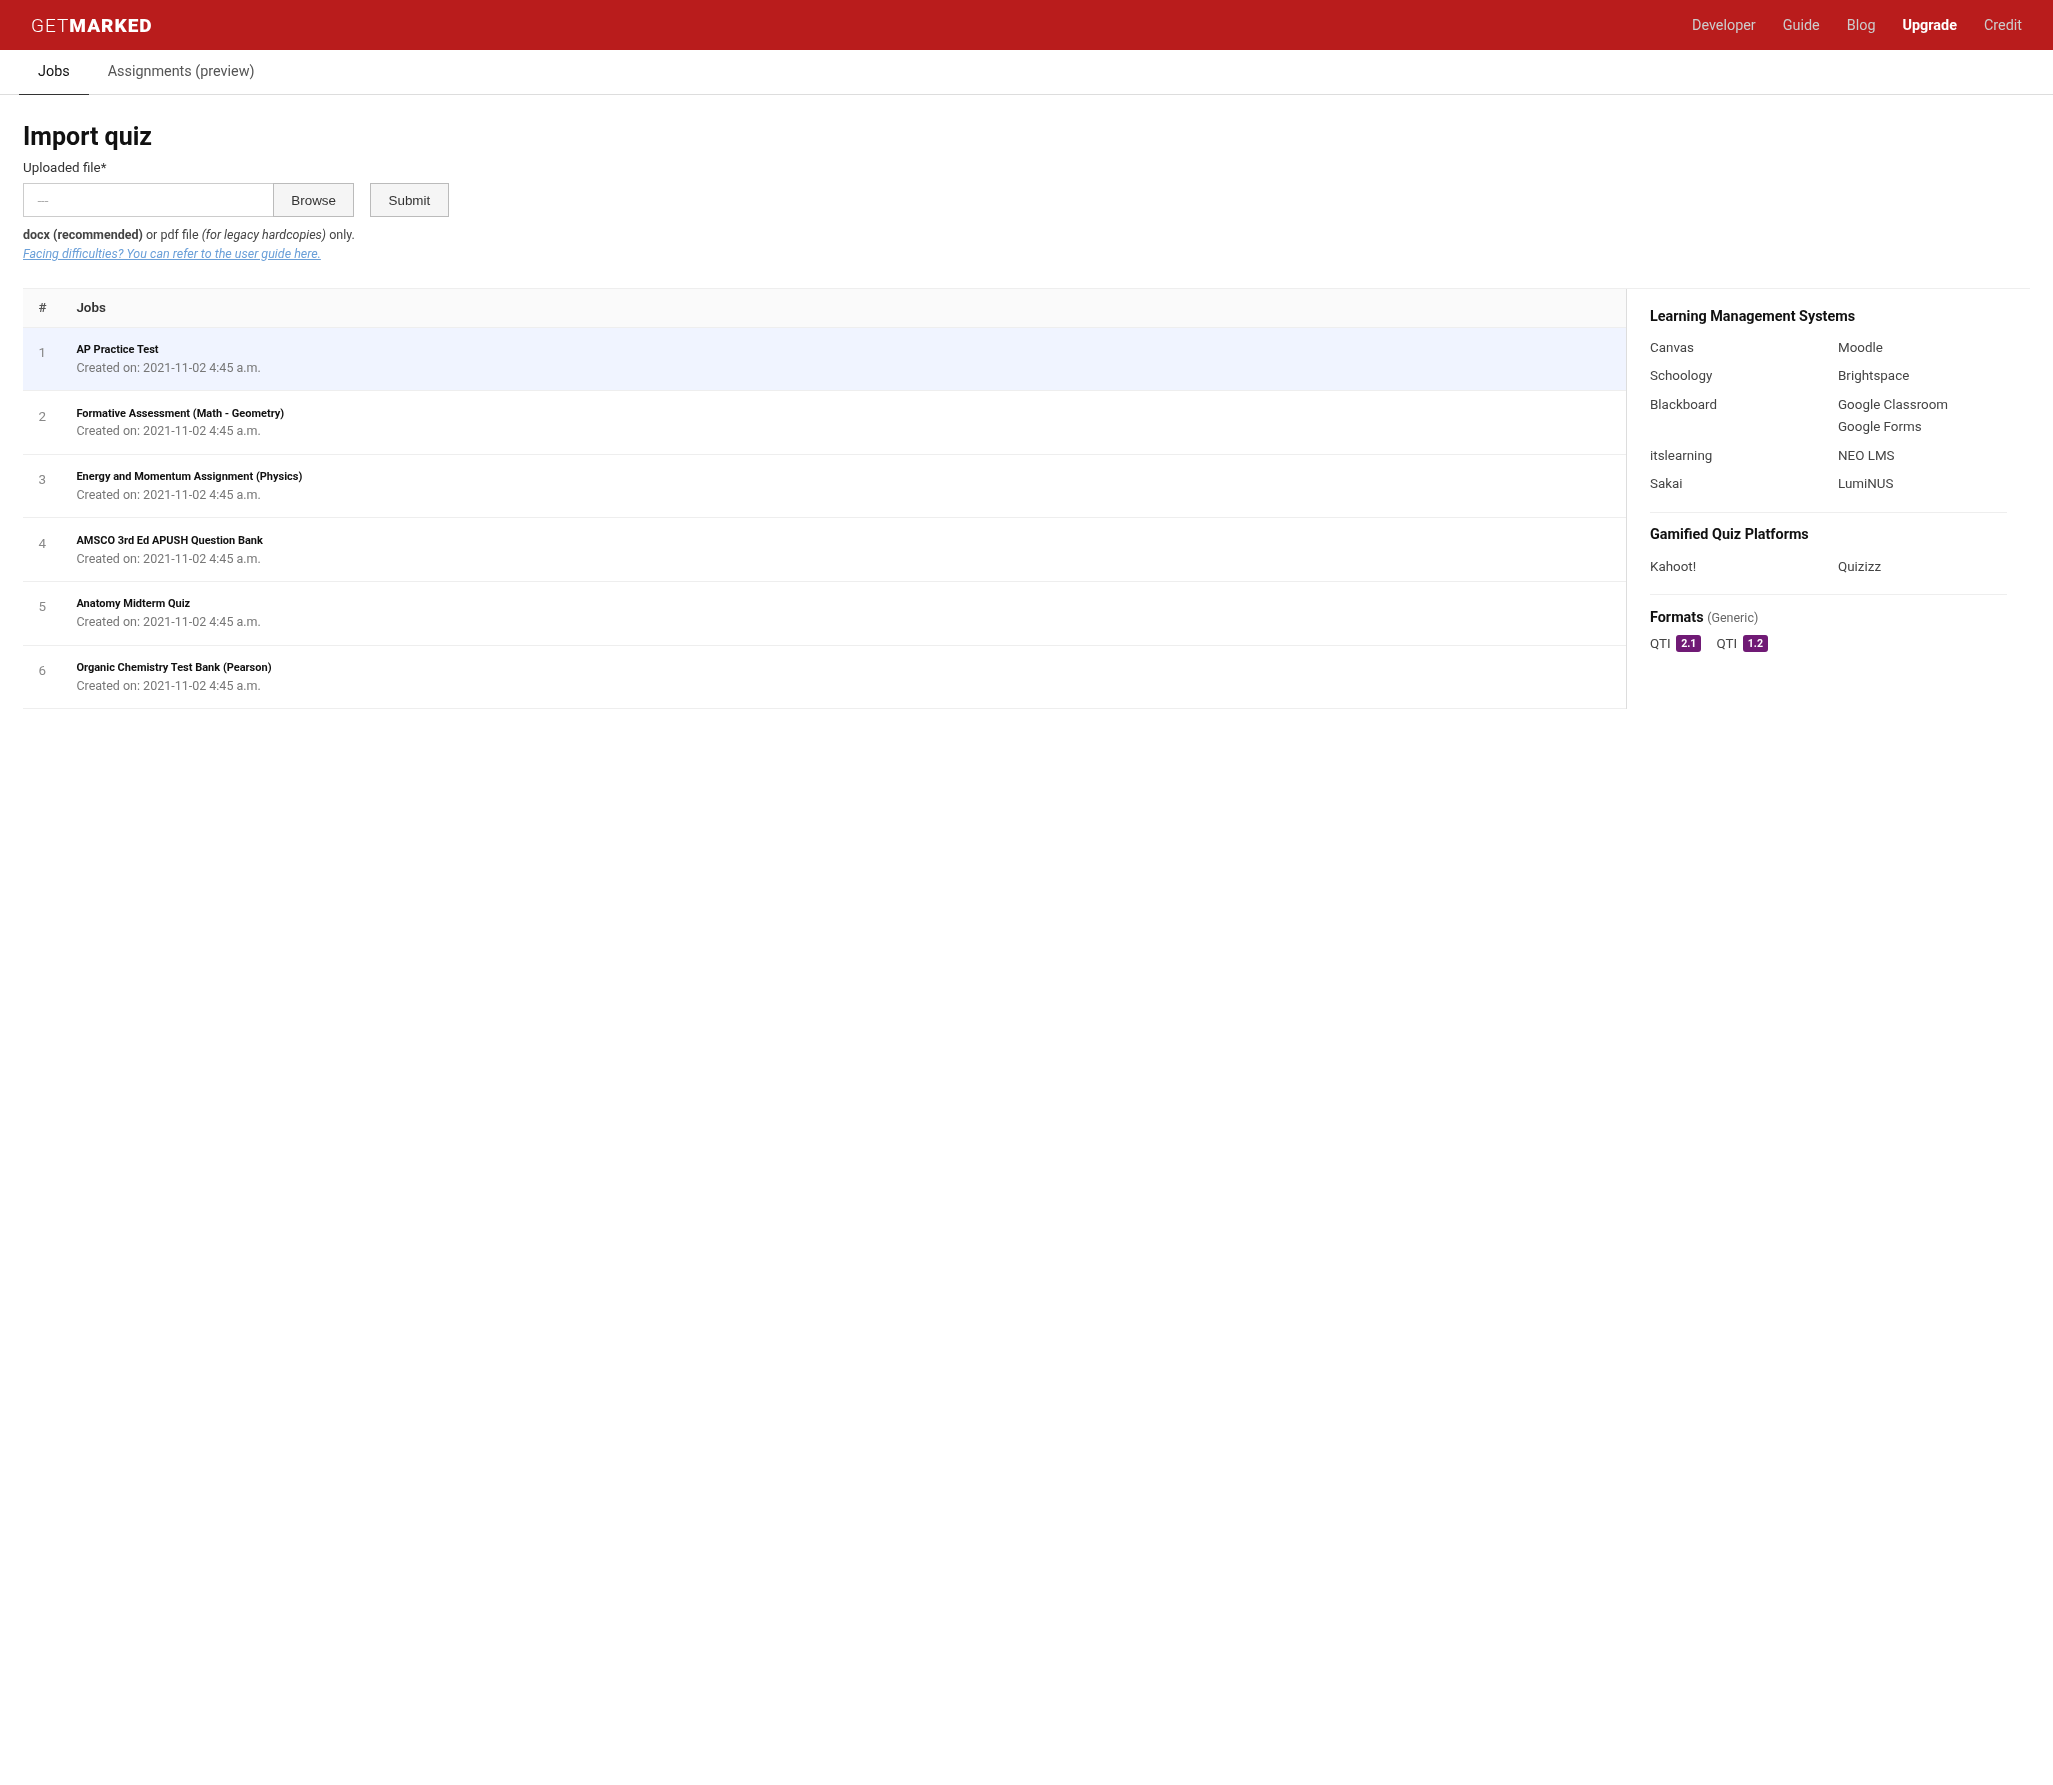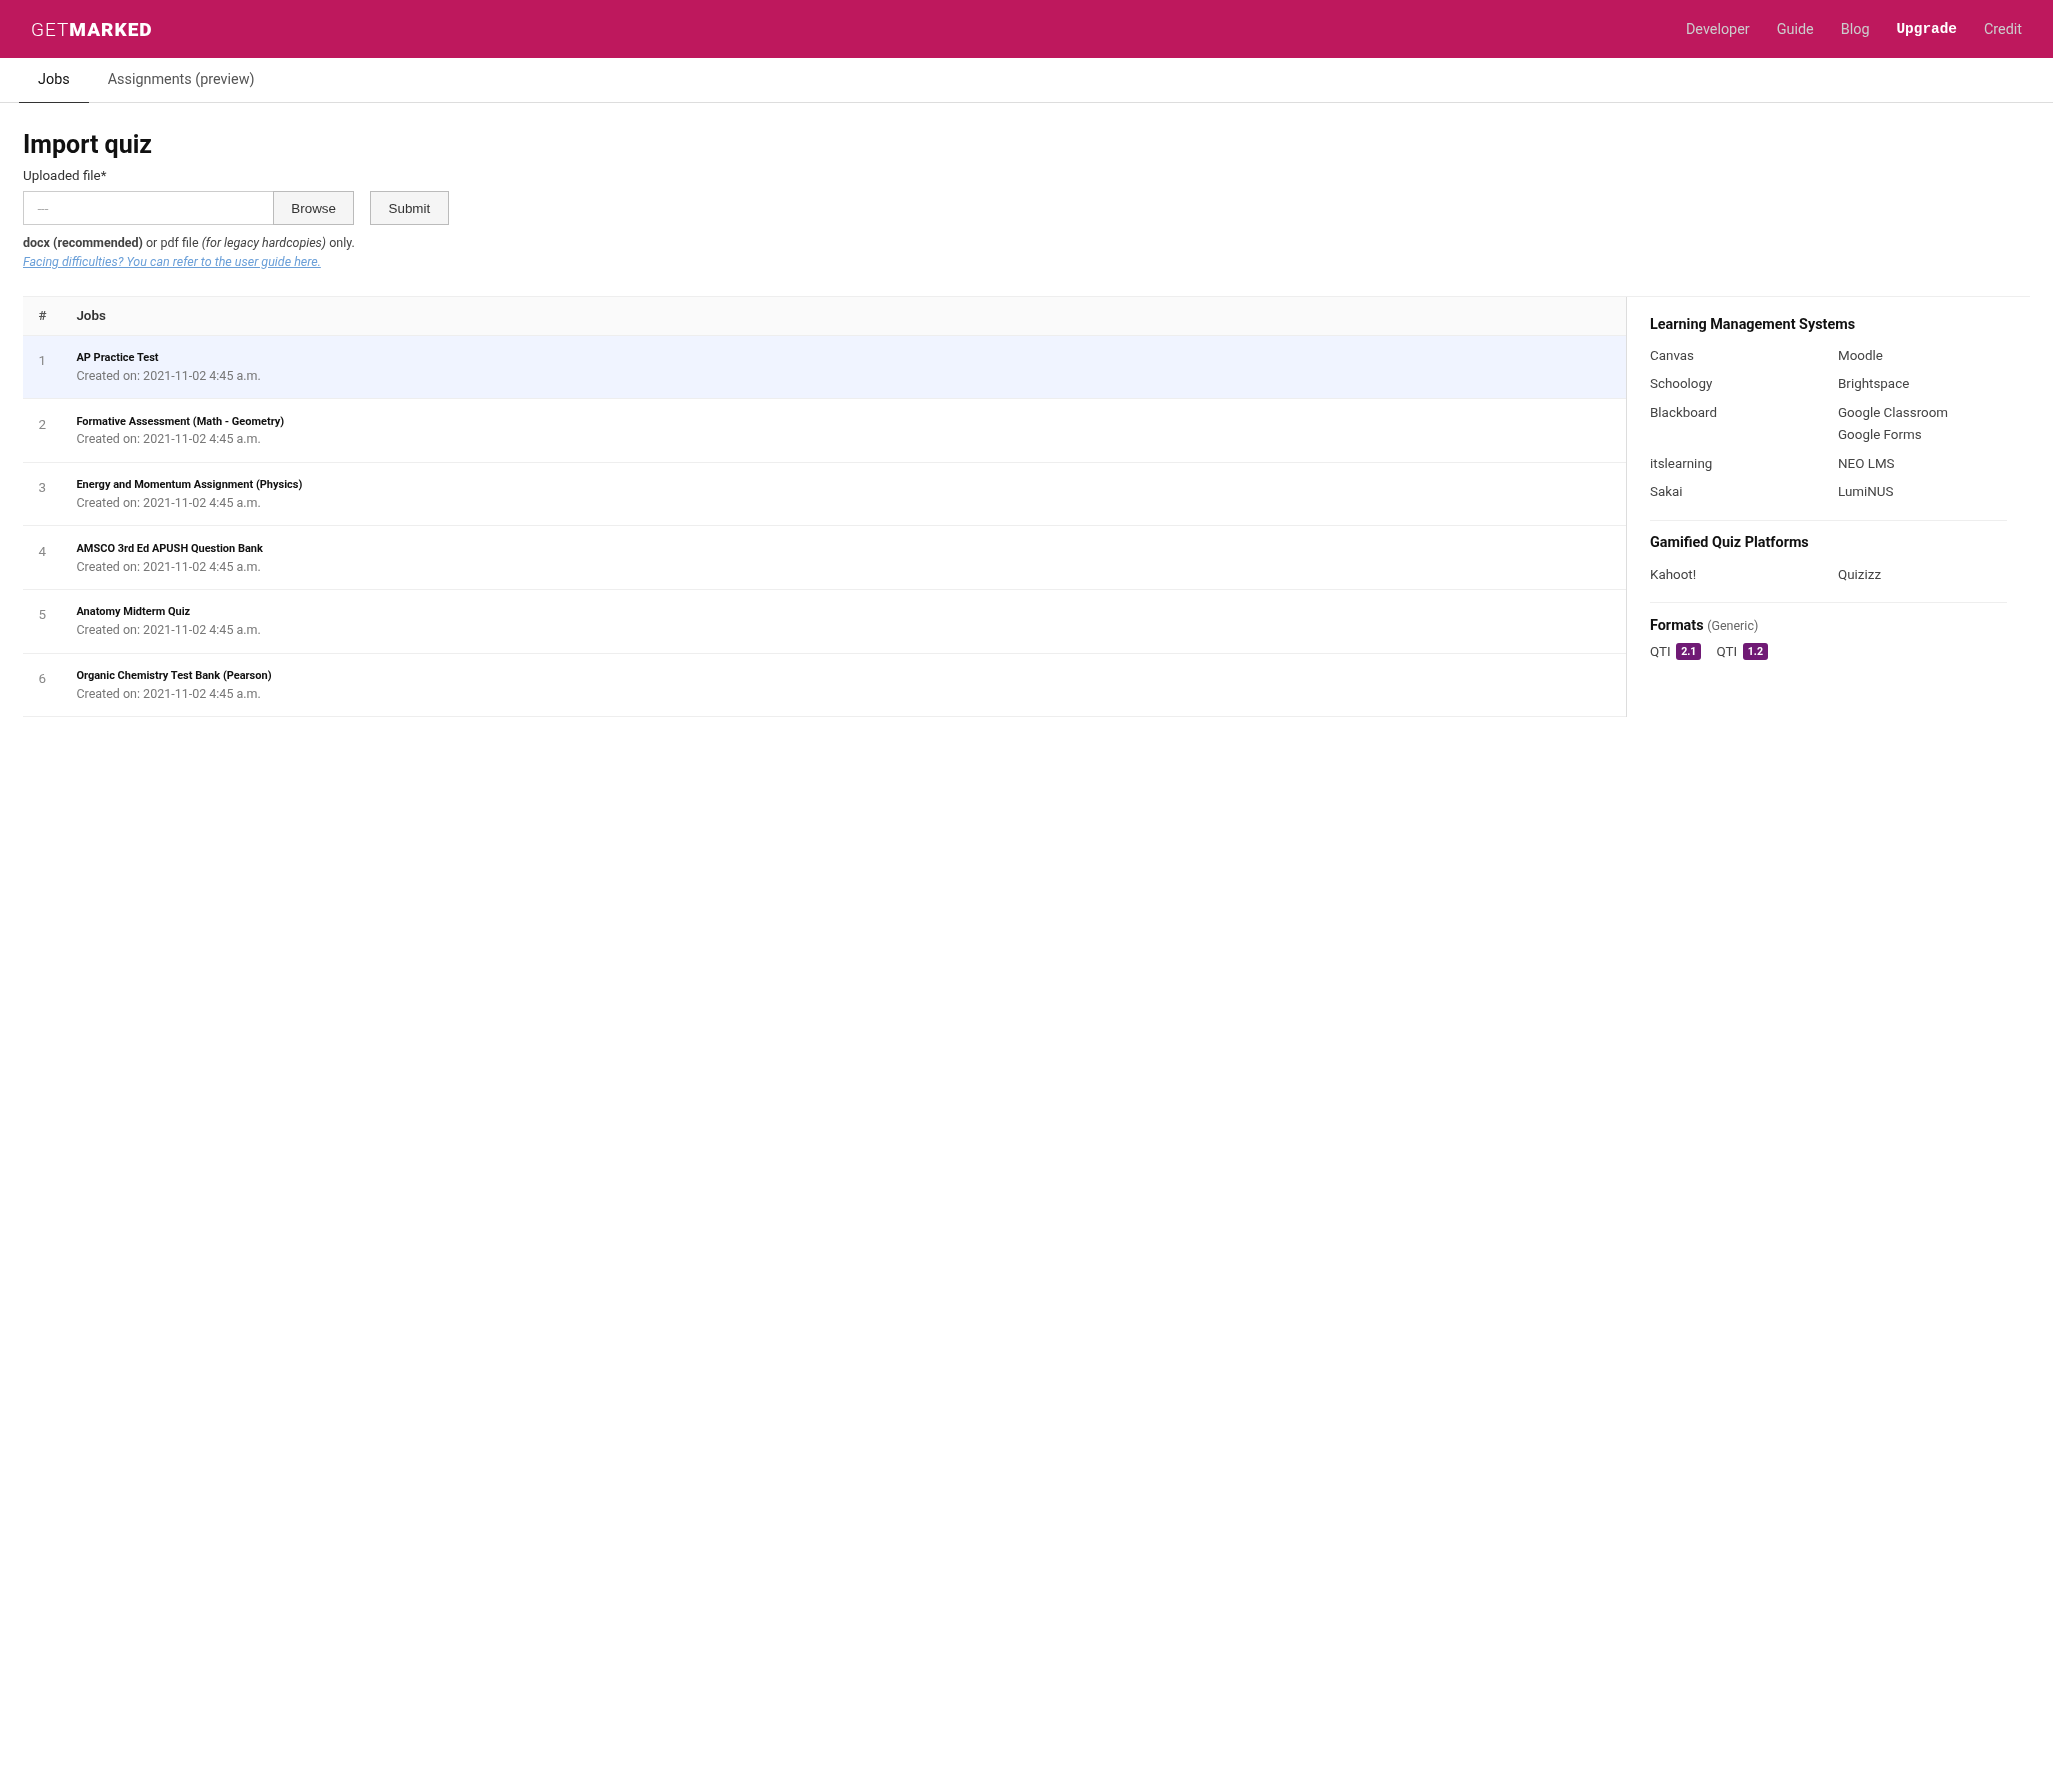"GETMARKED" .header { background: #be185d -> #b91c1c; height: 58px -> 50px }
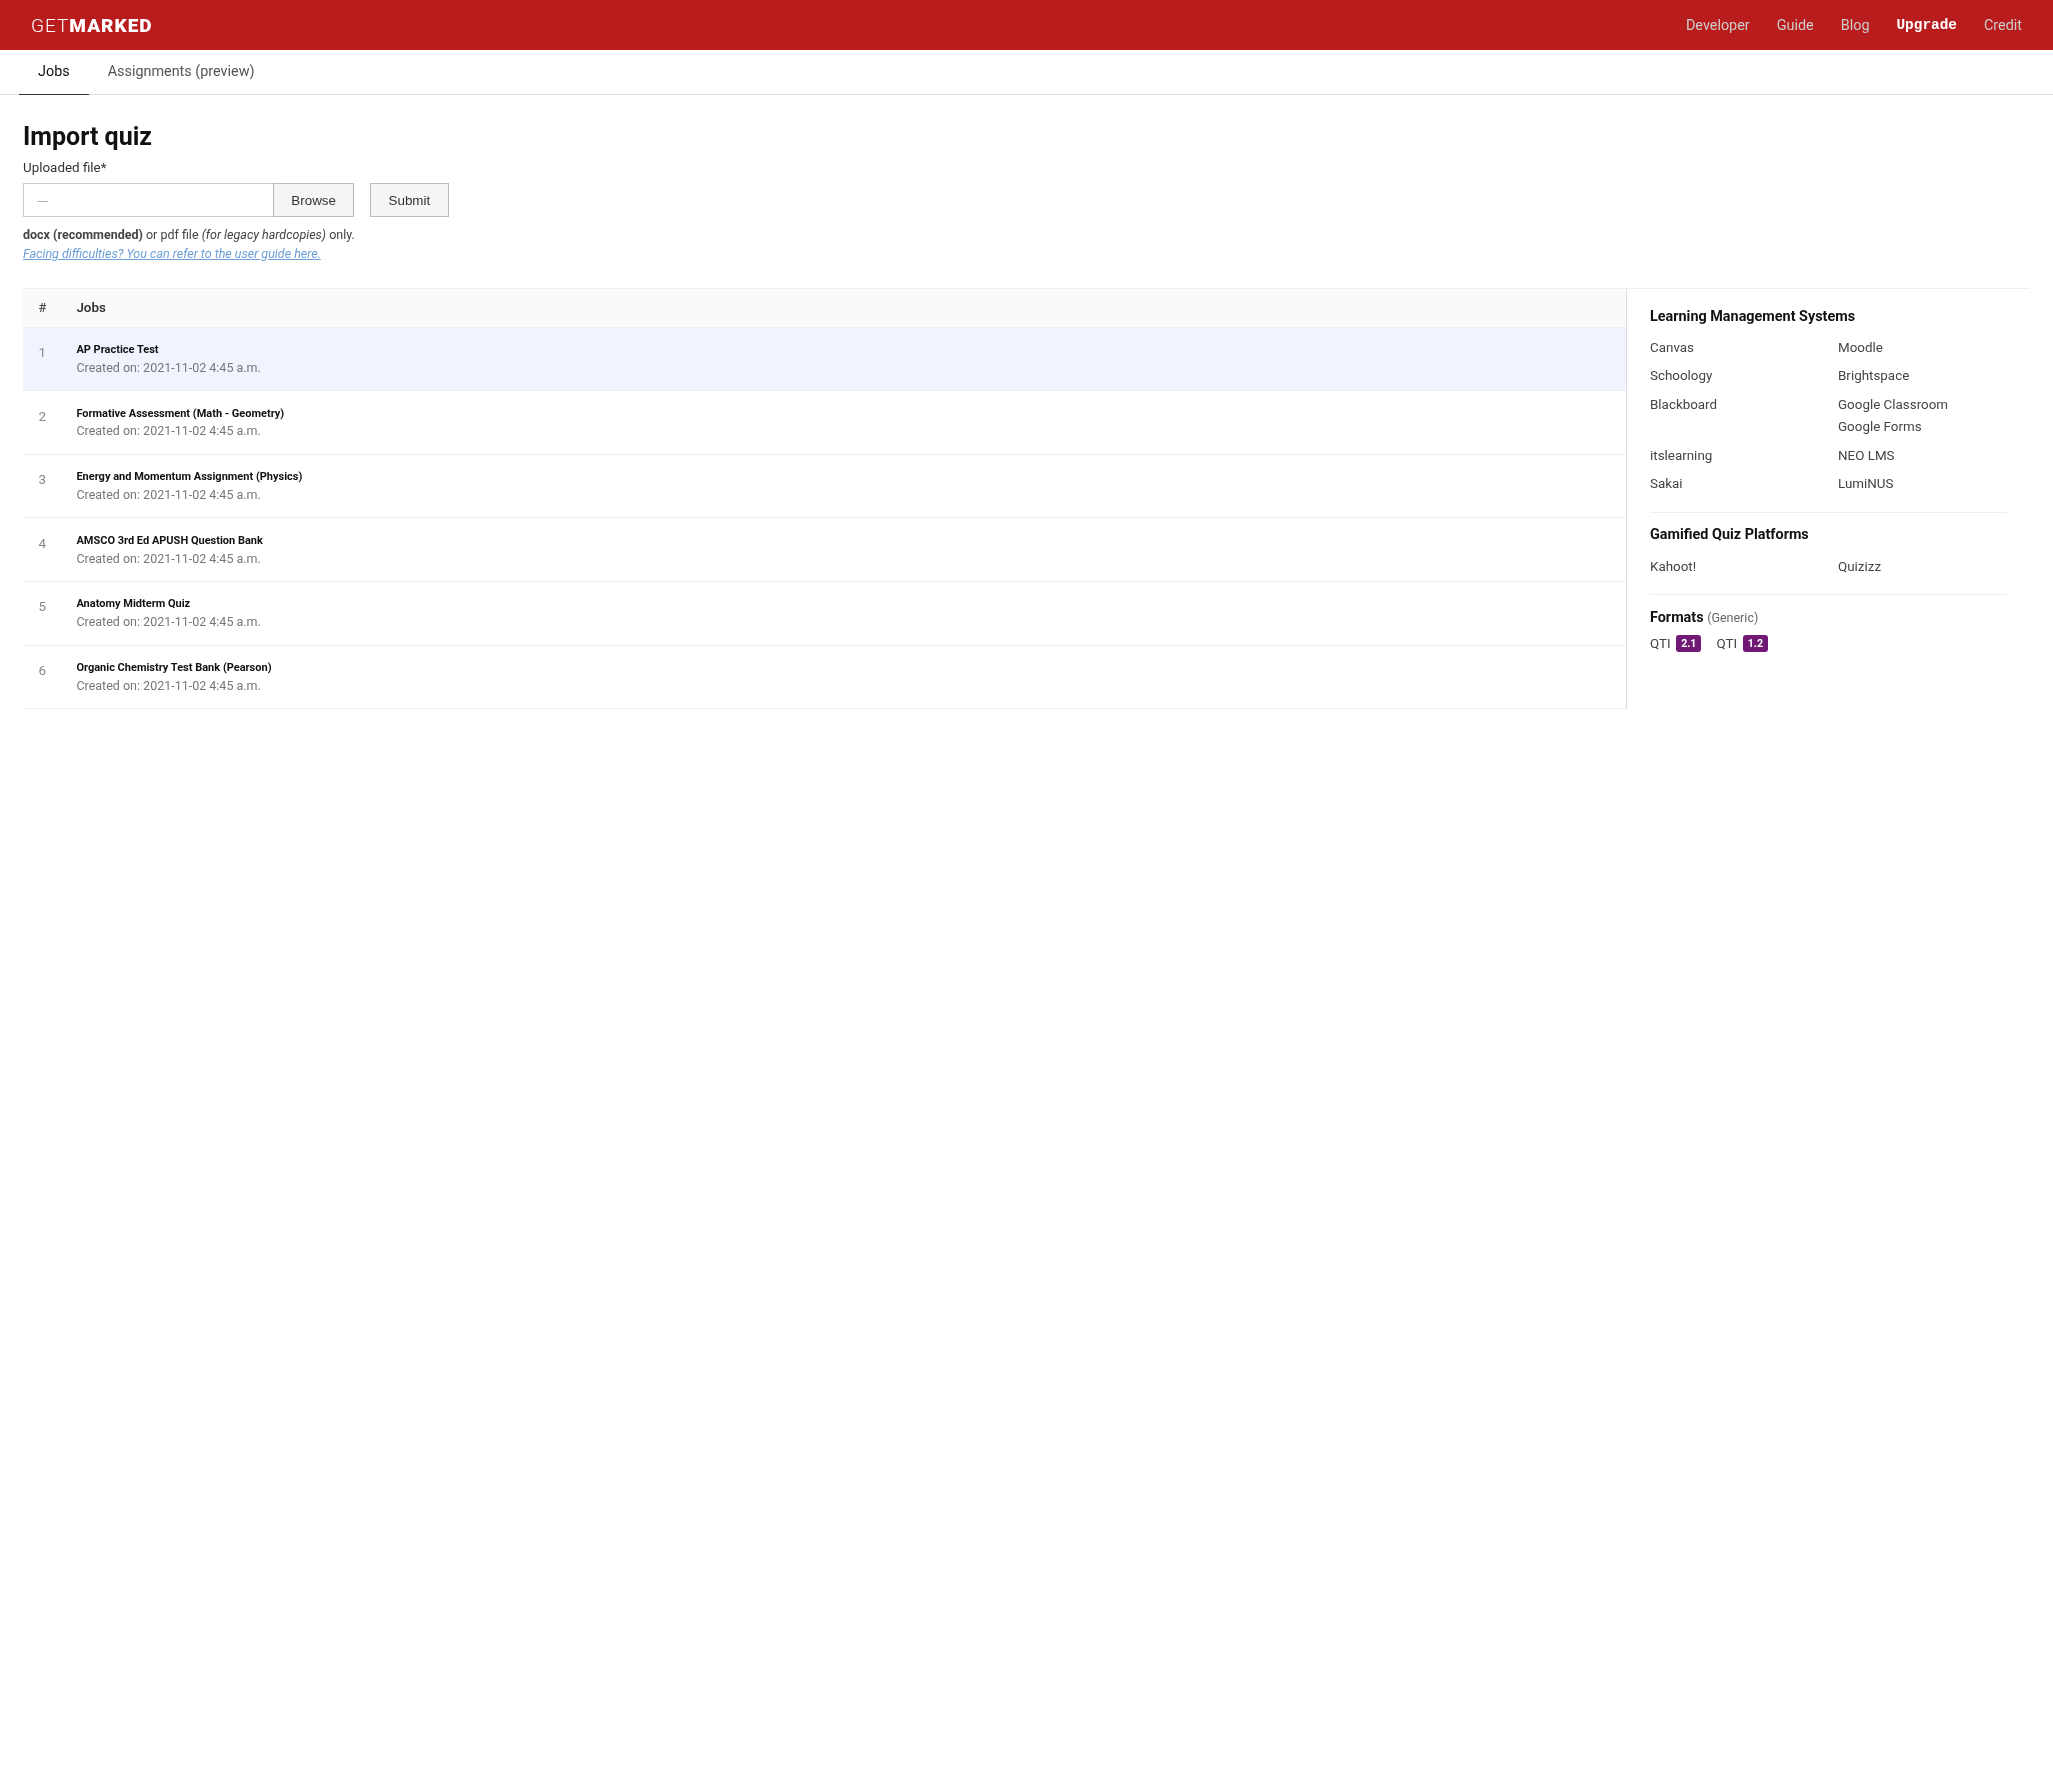"Upgrade" .nav-links a.upgrade { font-family: Liberation Mono, monospace -> none }
